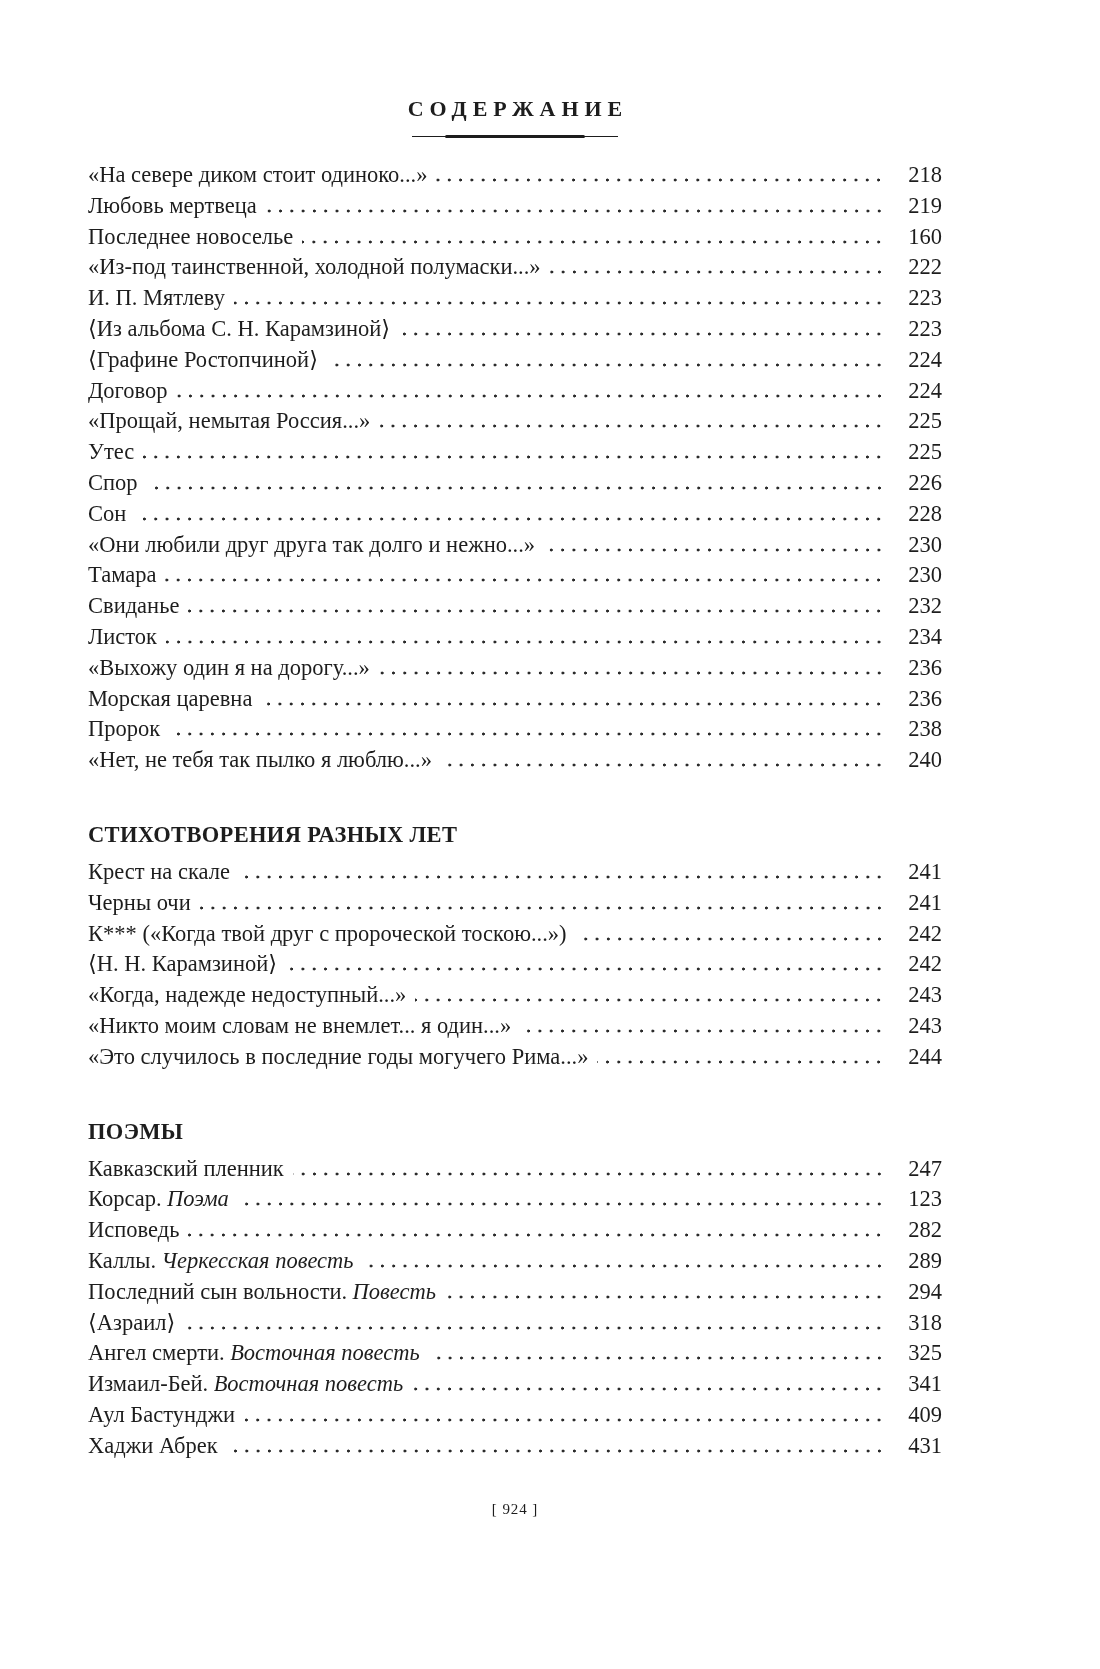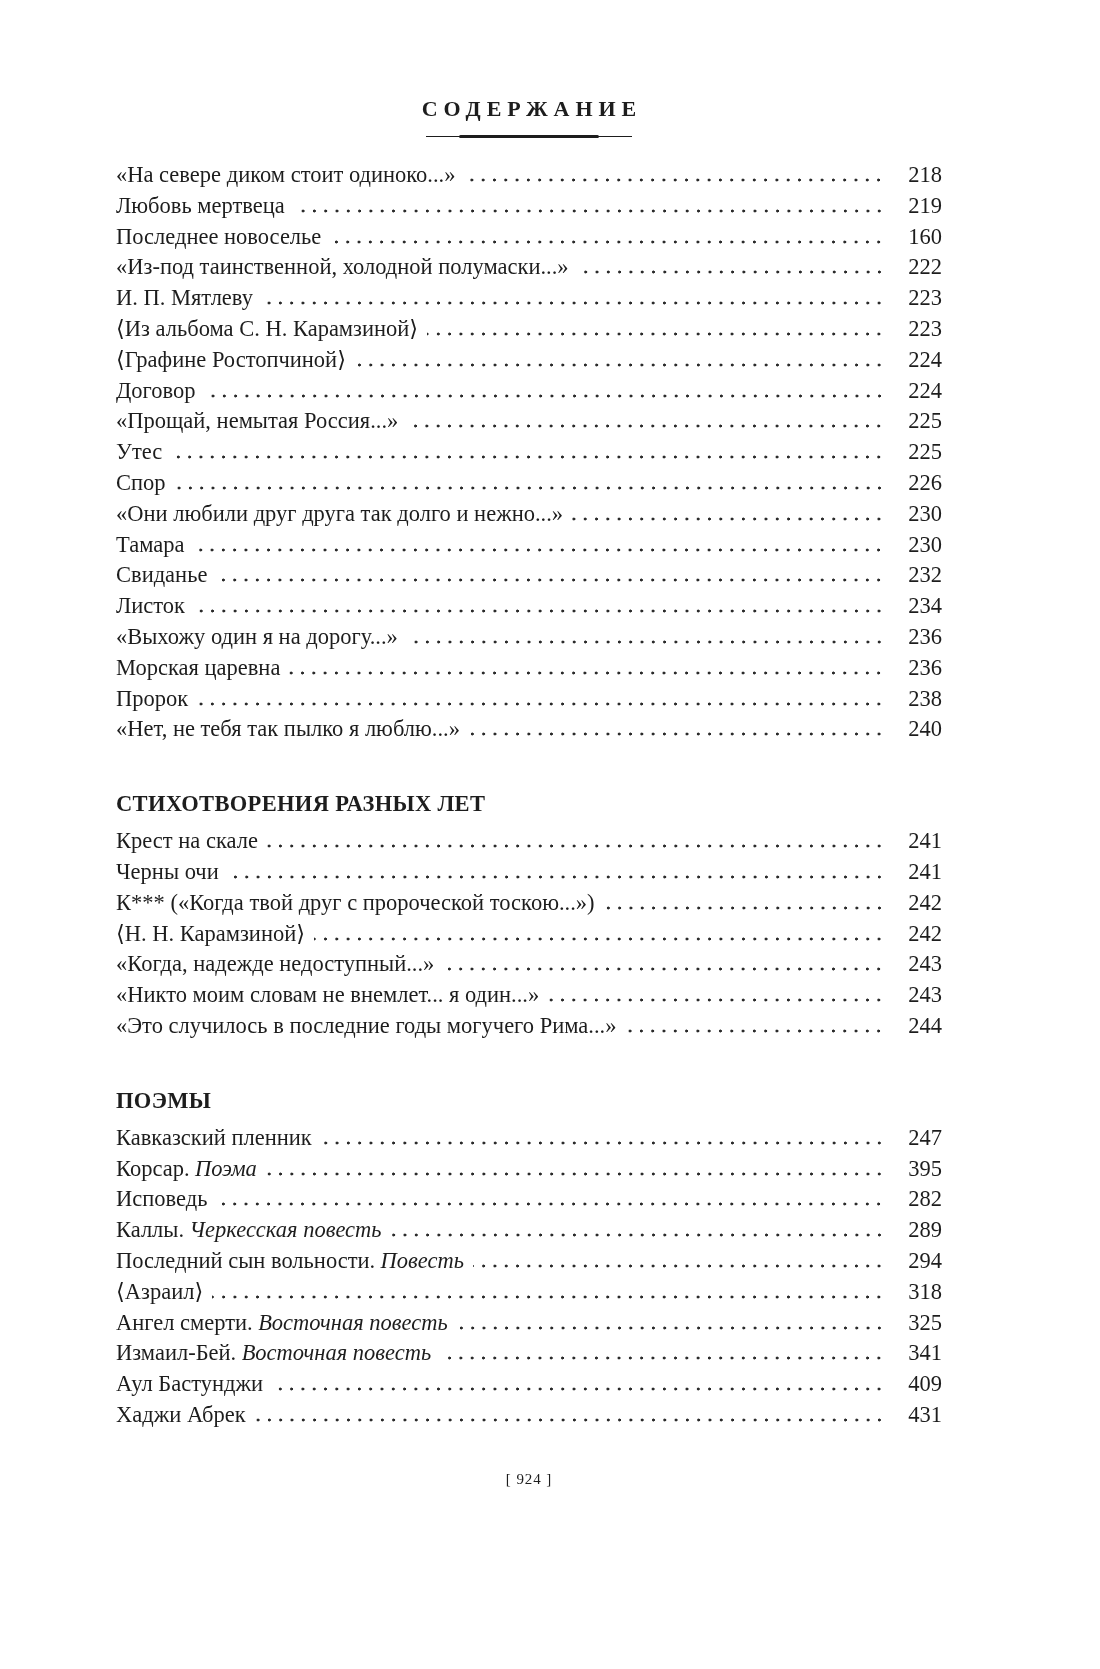"СОДЕРЖАНИЕ" .page { padding: 96px 158px 0 116px -> 96px 158px 0 88px }
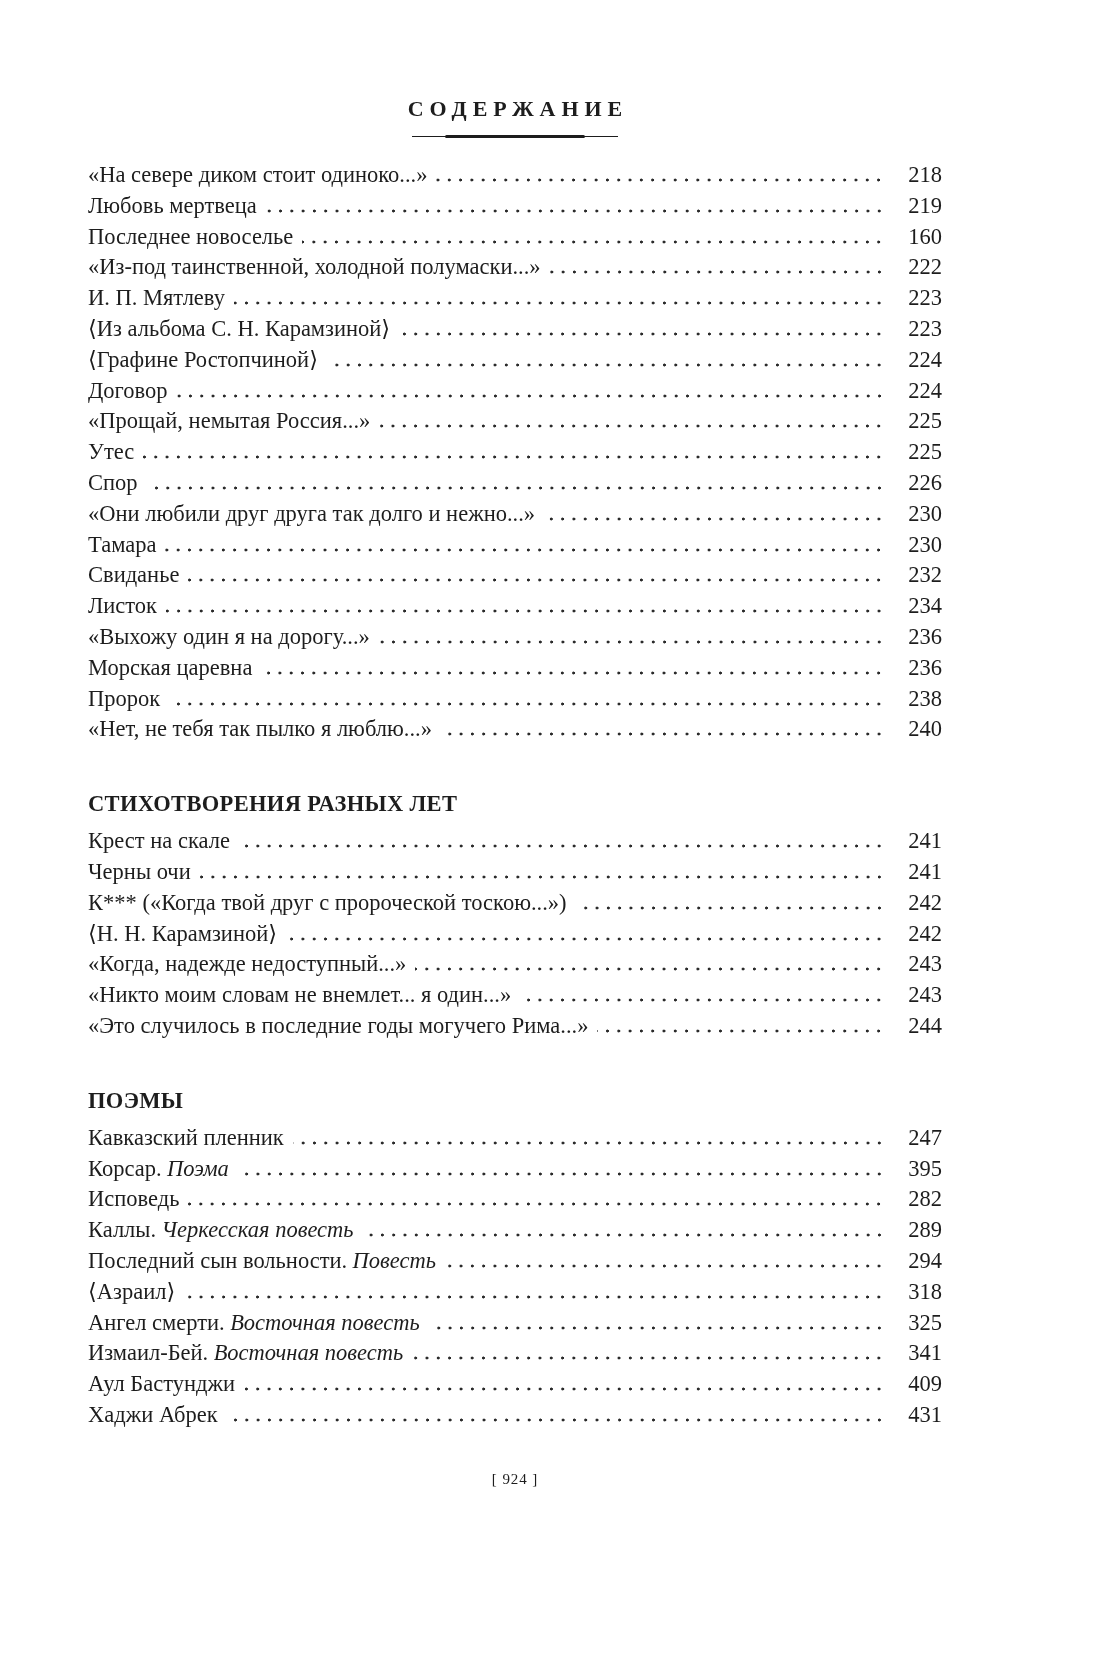"Сон" div.toc-row { html: none -> <div> <span><span>Сон</span></span> <span></span> <span>228</span> </div> }
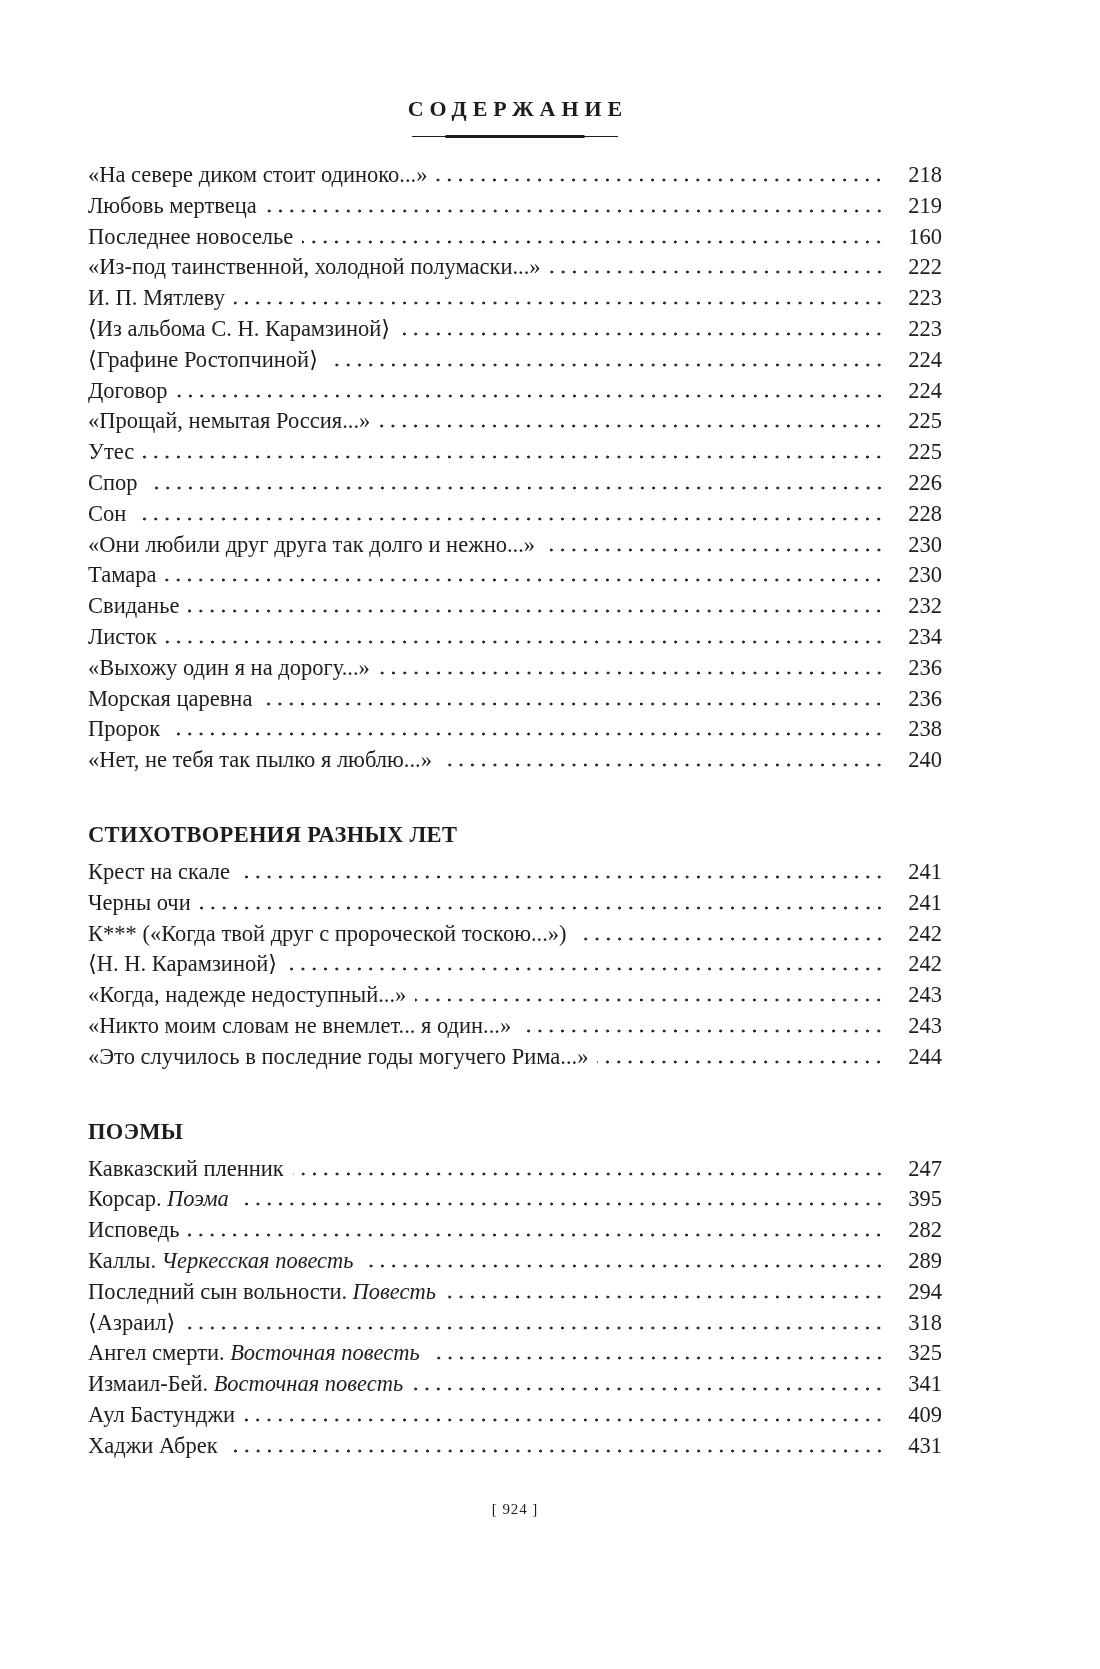"395" span.toc-page { text: 395 -> 123 }
